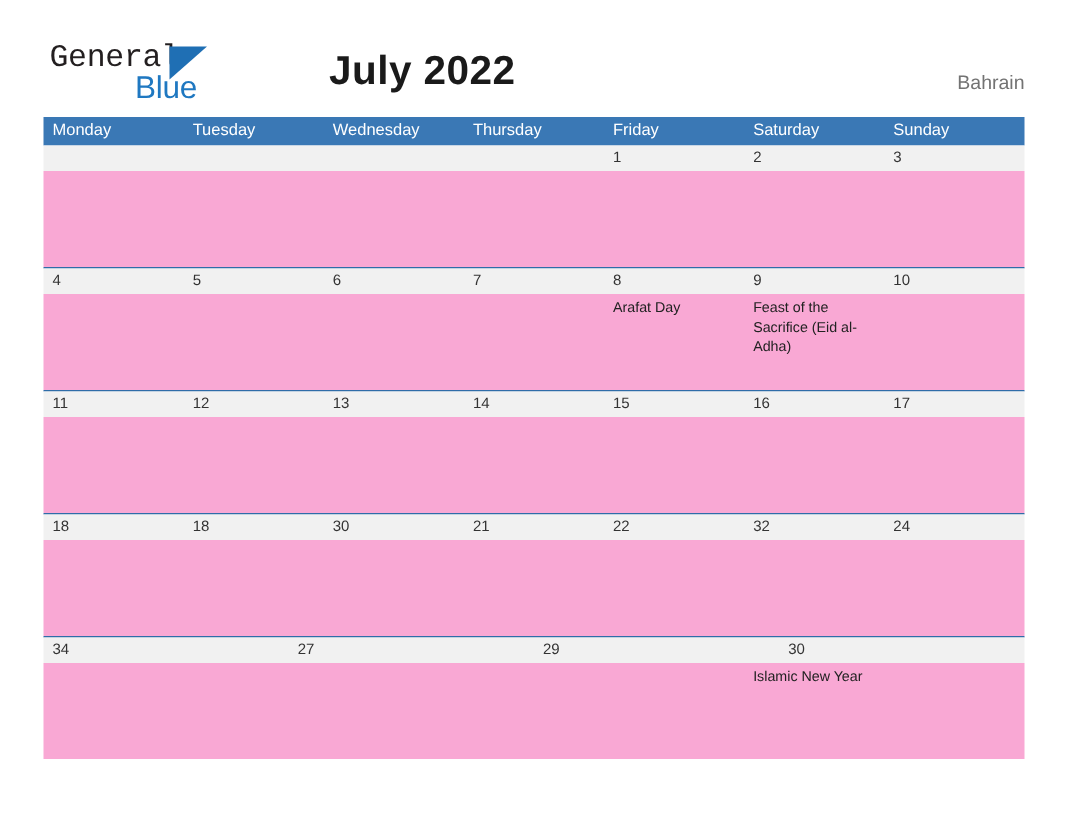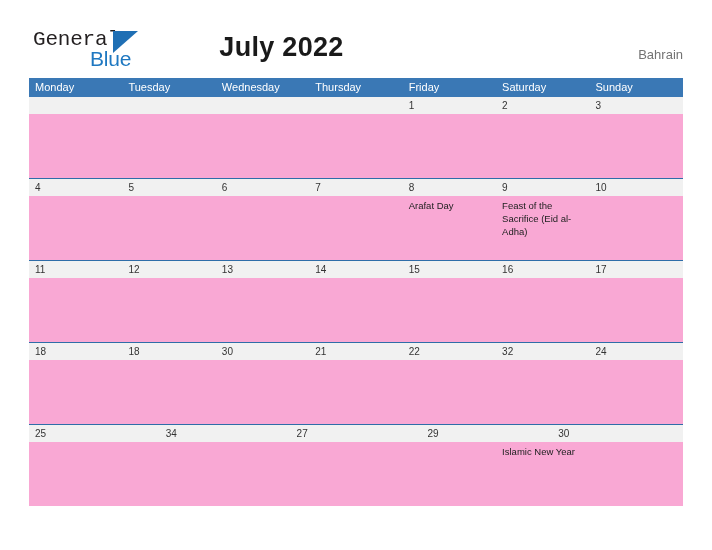"25" div.date-cell { html: <div>25</div> -> none }
